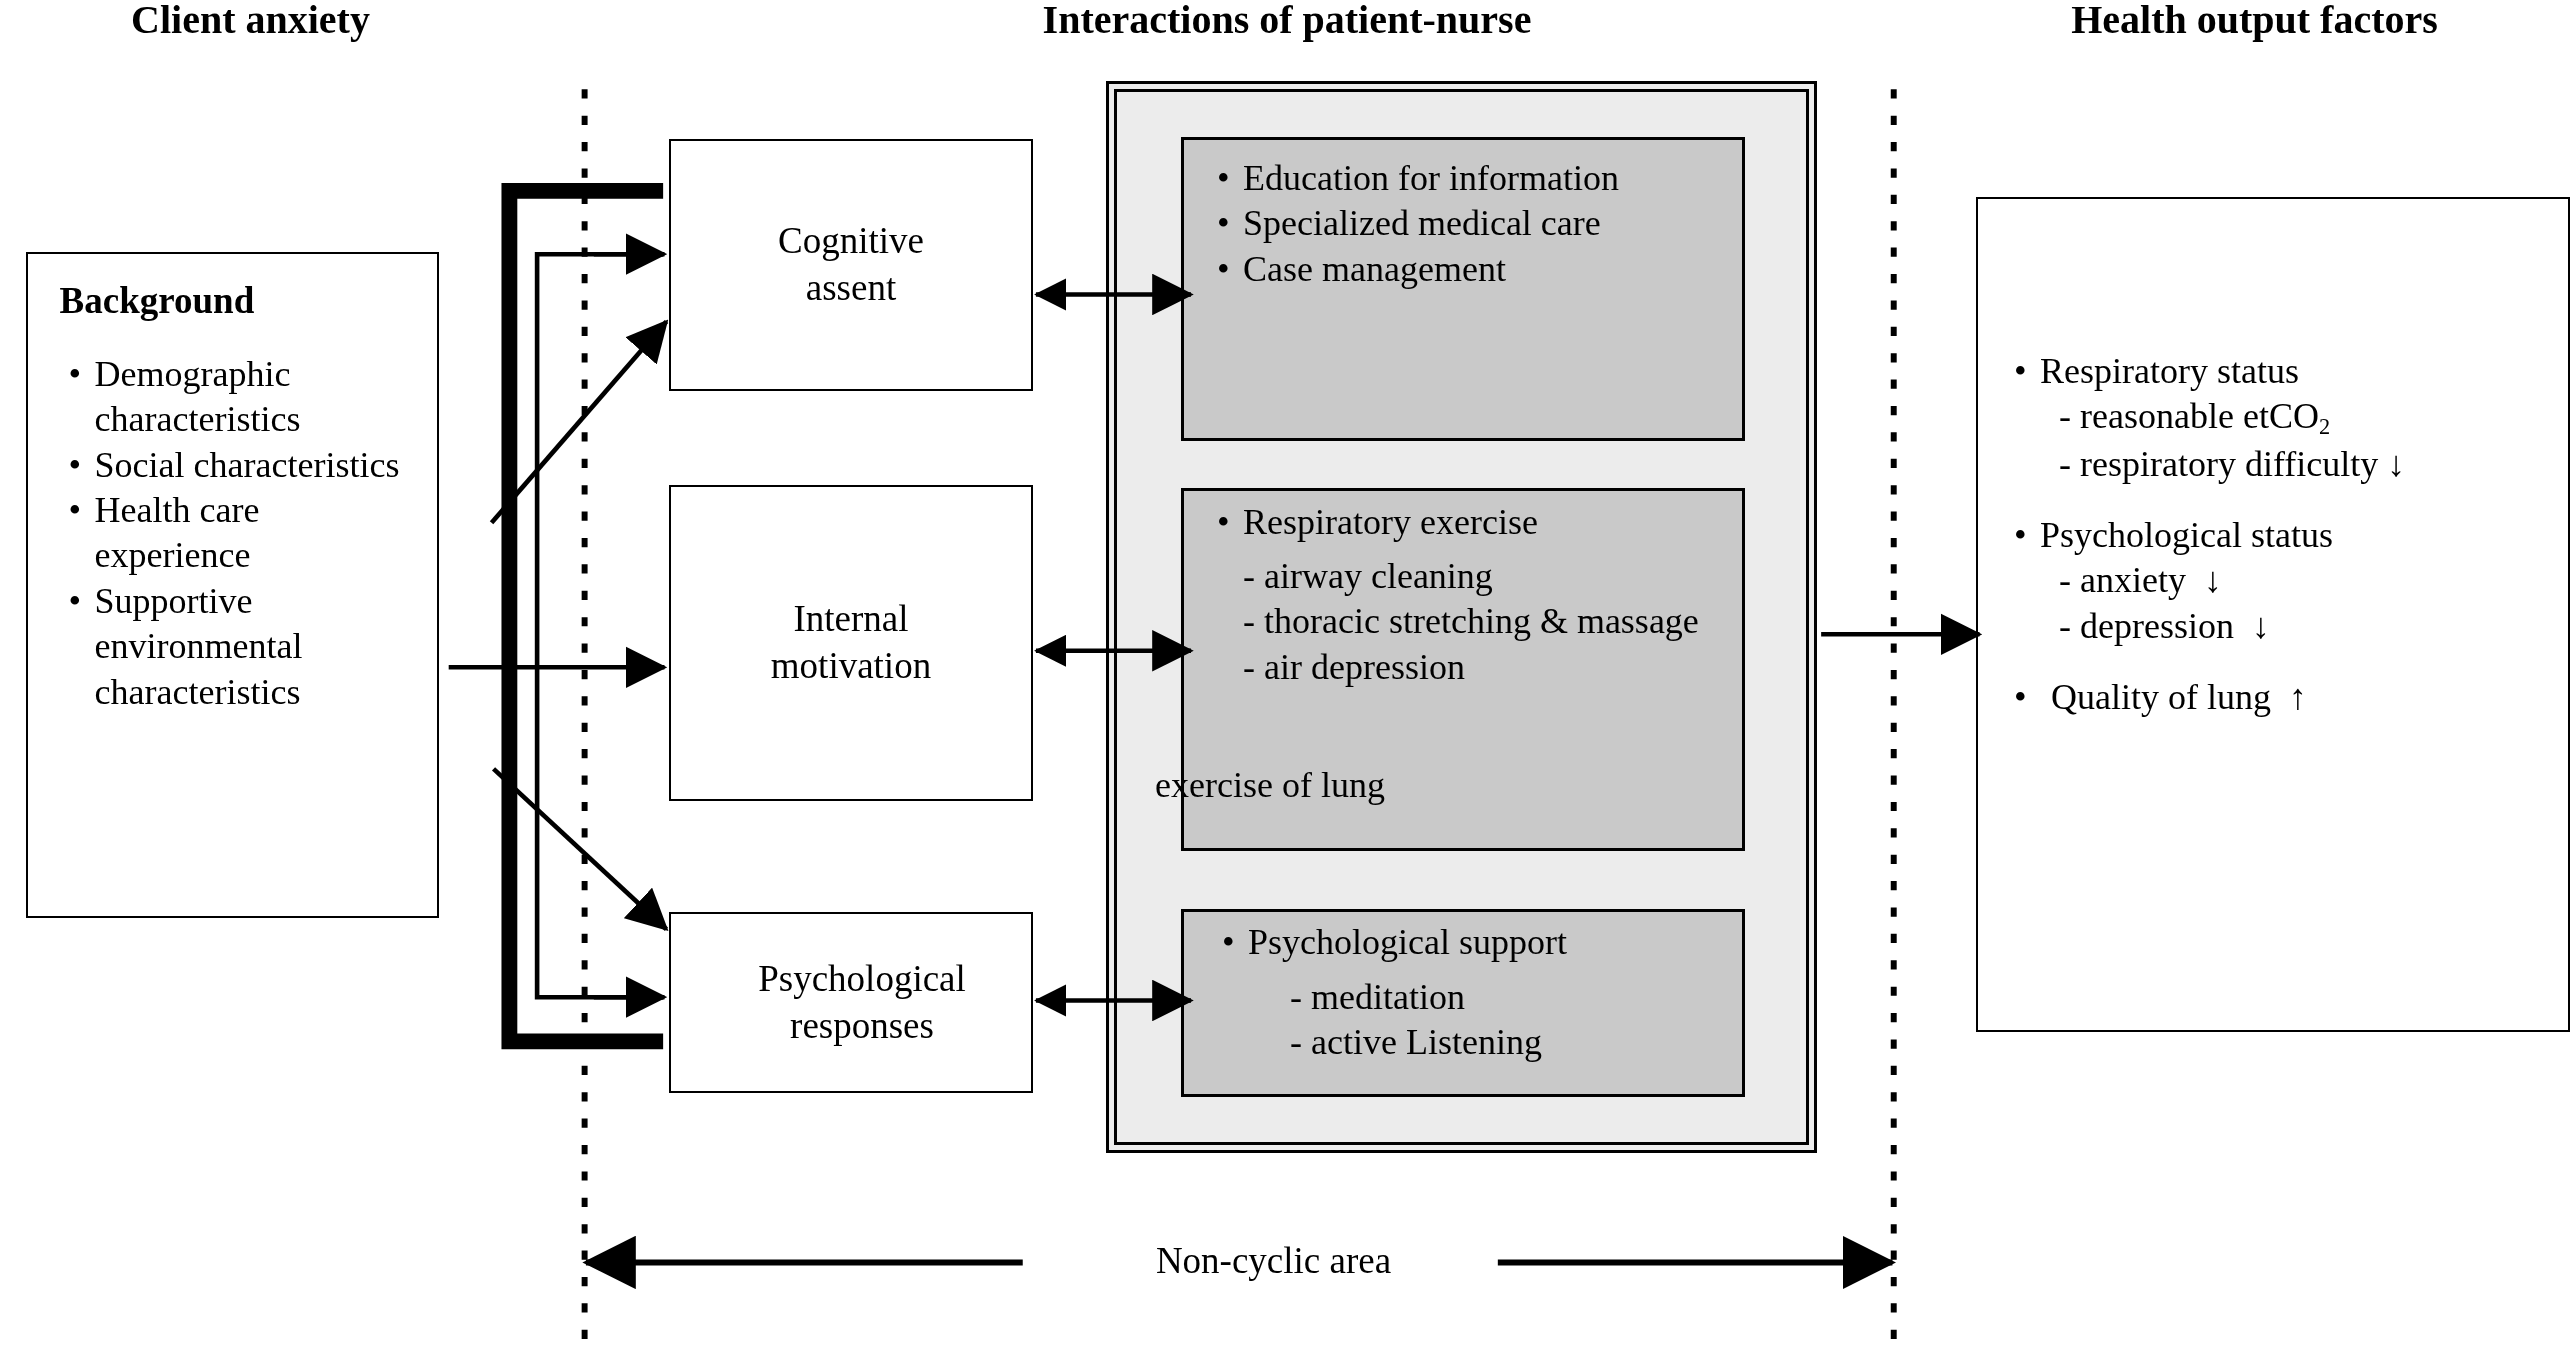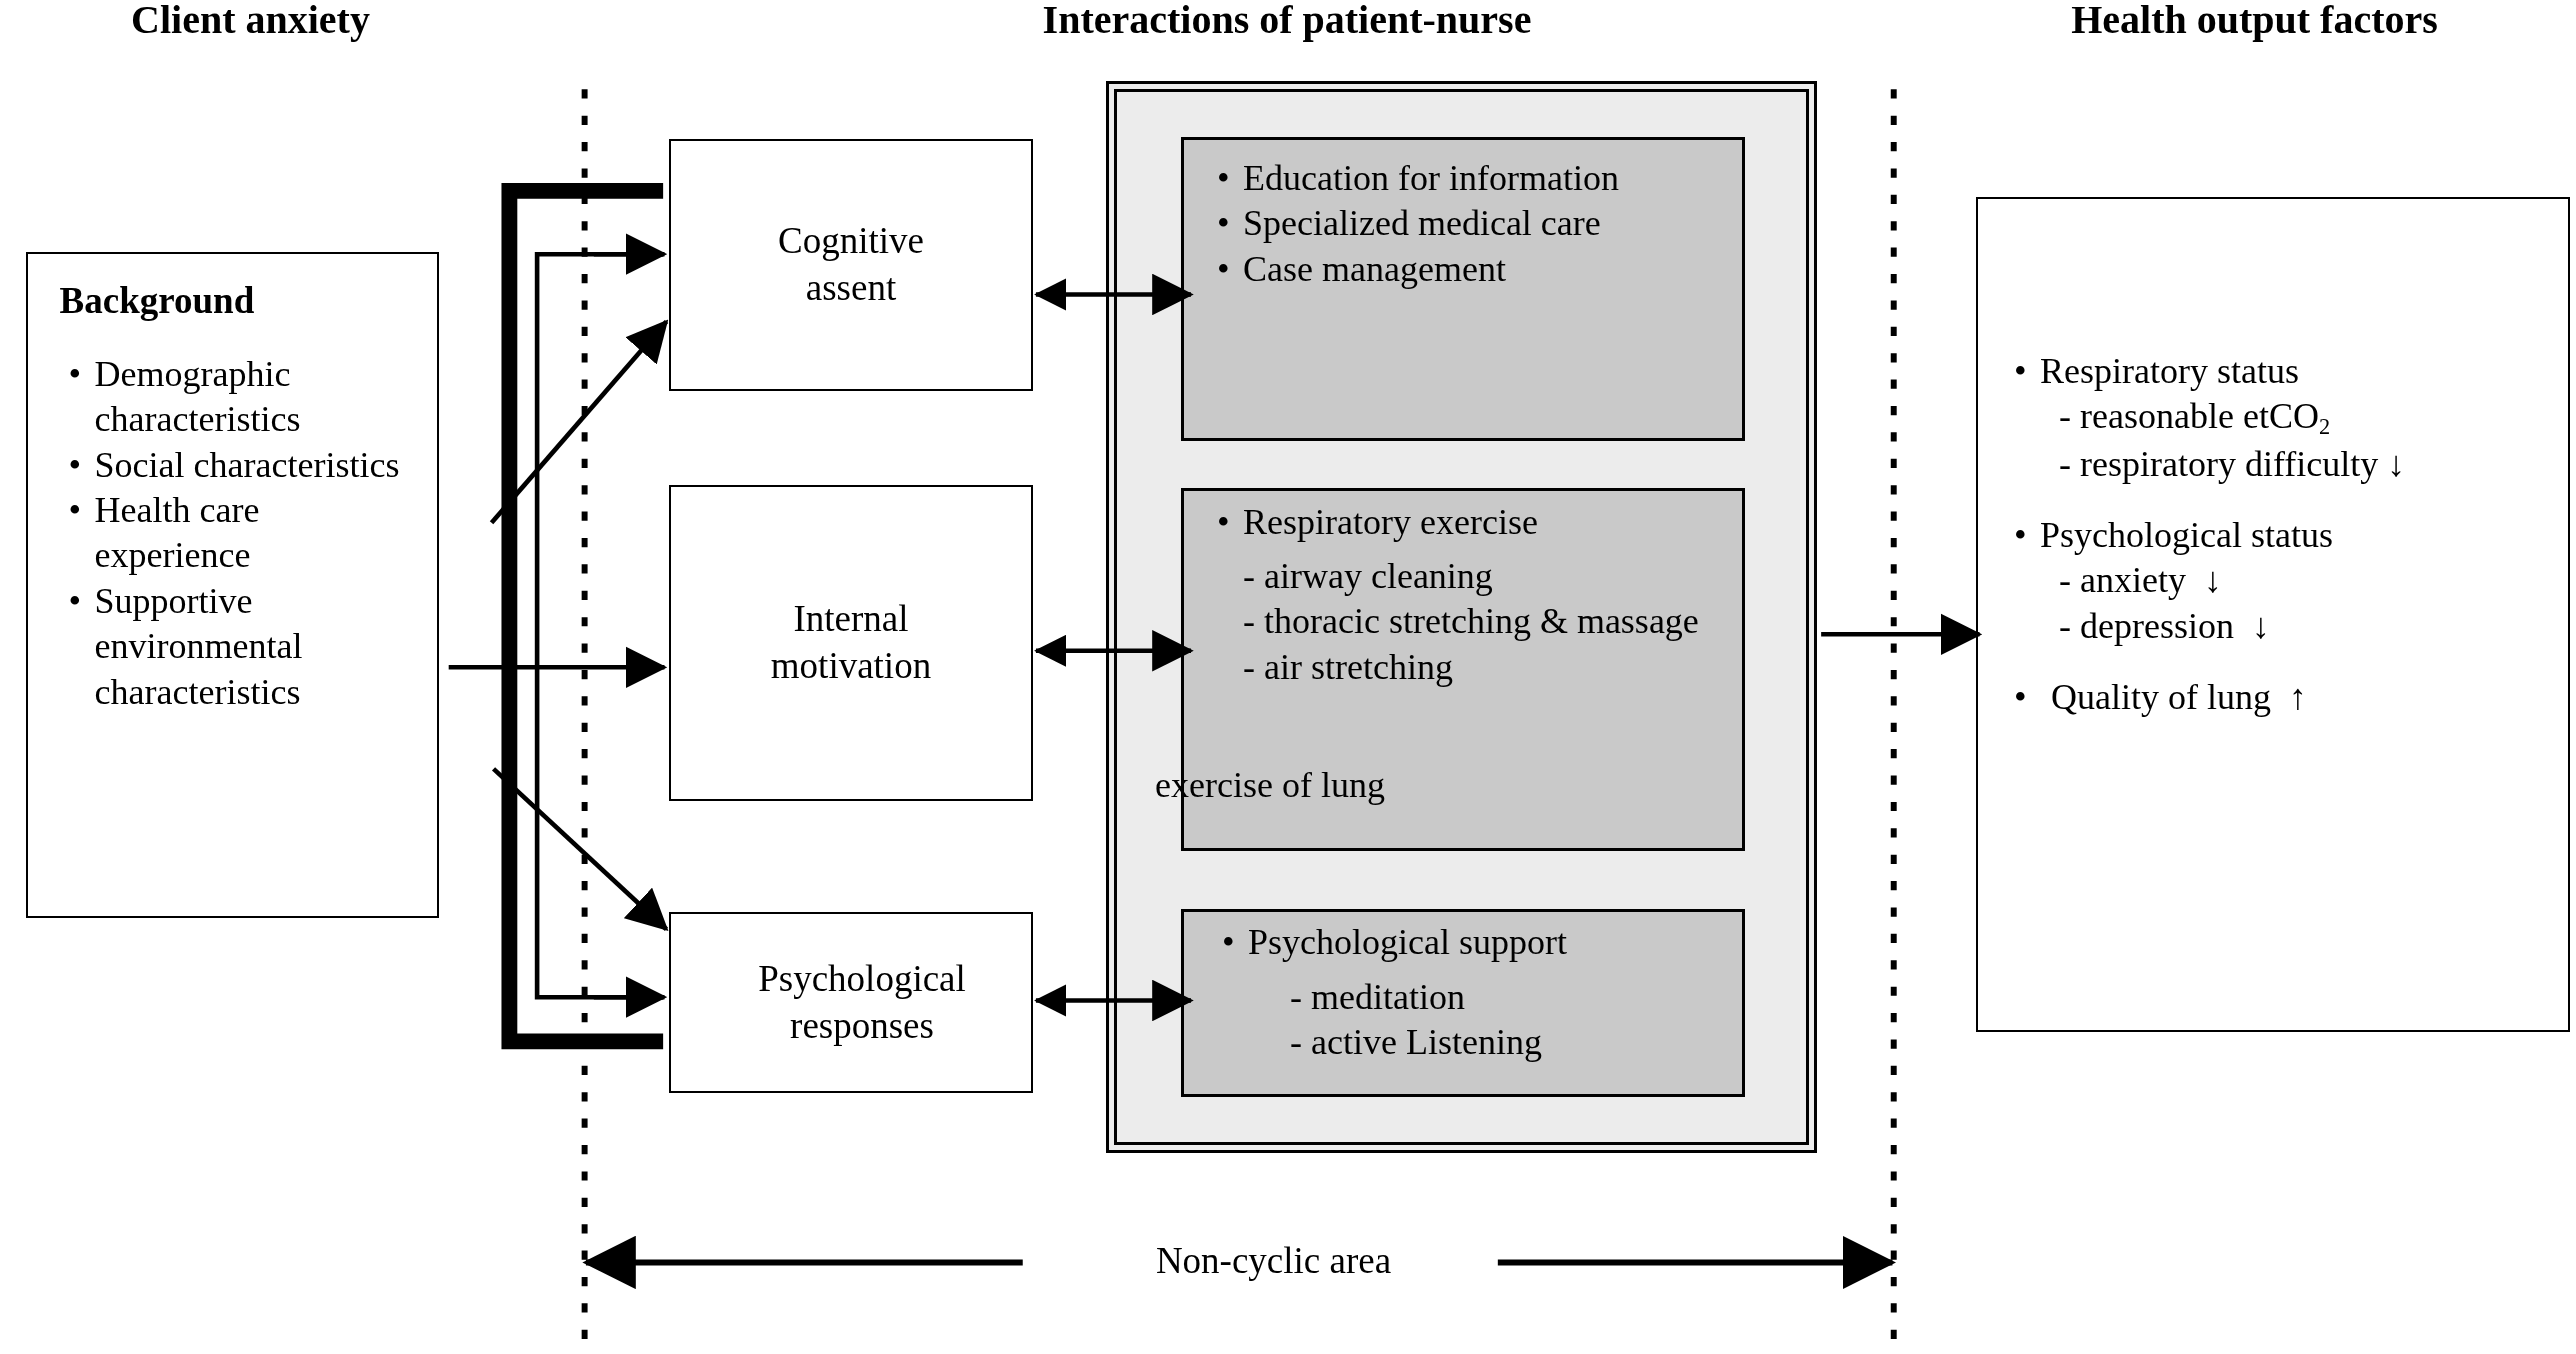"- air stretching" div.sub { text: stretching -> depression }
